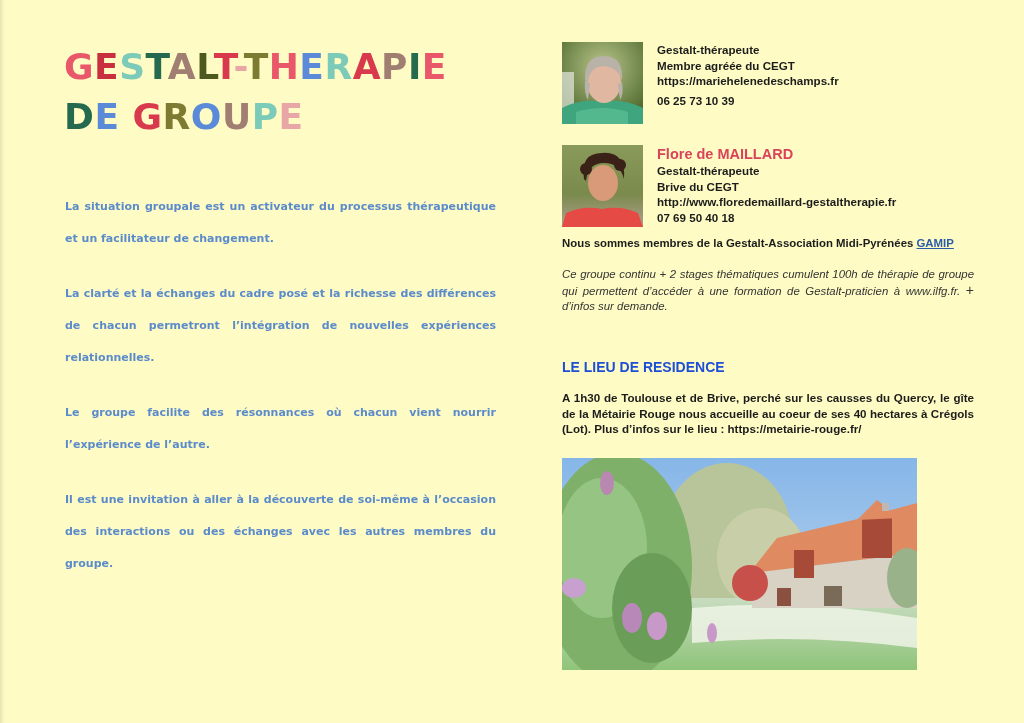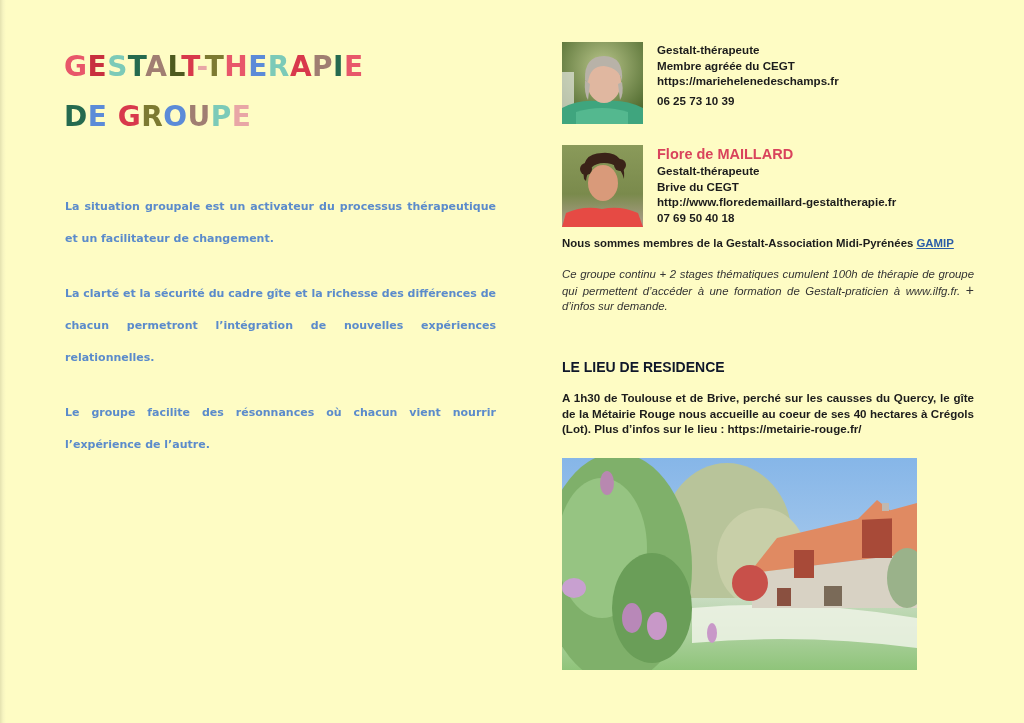"GESTALT-THERAPIE" .title { font-size: 28px -> 36px }
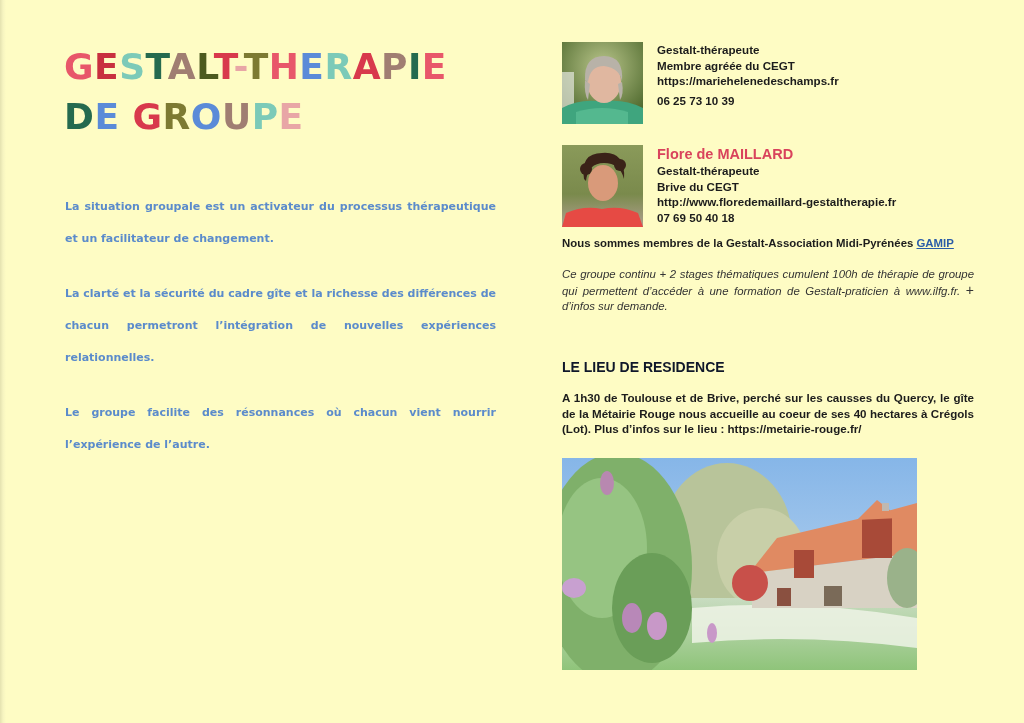"La clarté et la sécurité" p { text: sécurité du cadre gîte -> échanges du cadre posé }
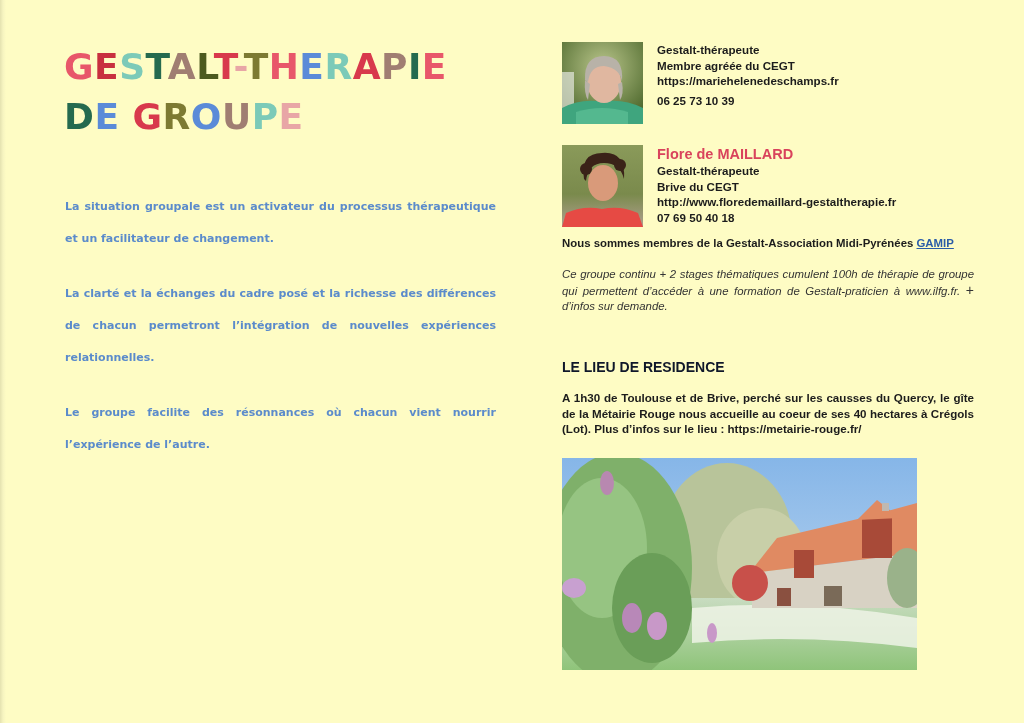"LE LIEU DE RESIDENCE" .lieu-title { color: #0f172a -> #1d4ed8 }
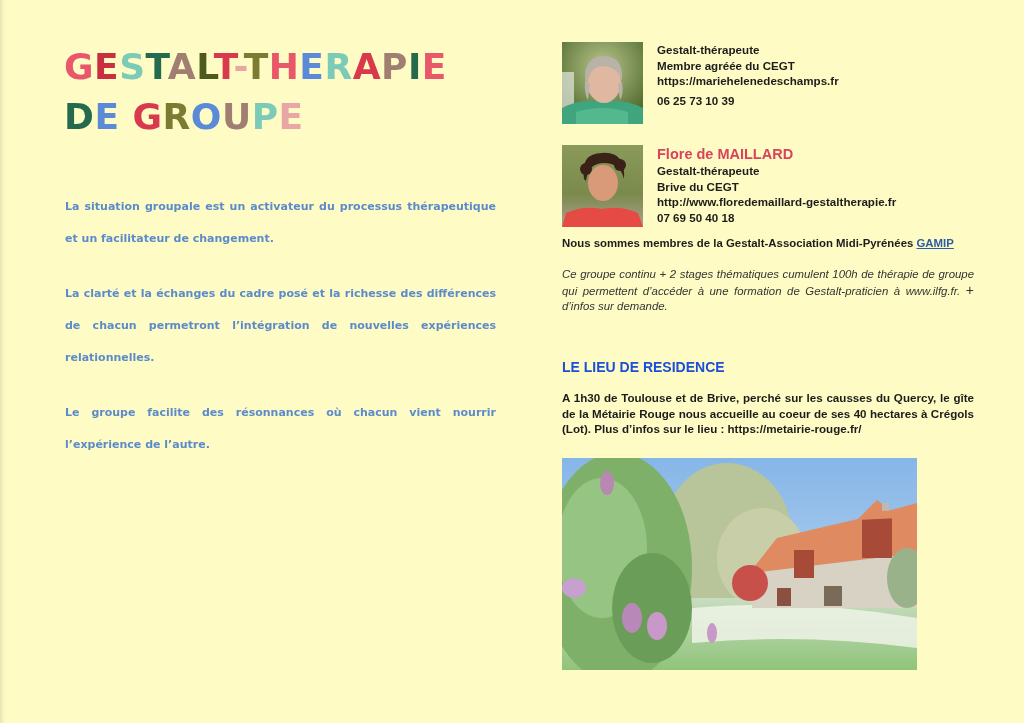"Il est une invitation à" p { html: none -> <p>Il est une invitation à aller à la découverte de soi-même à l’occasion des interactions ou des échanges avec les autres membres du groupe.</p> }
